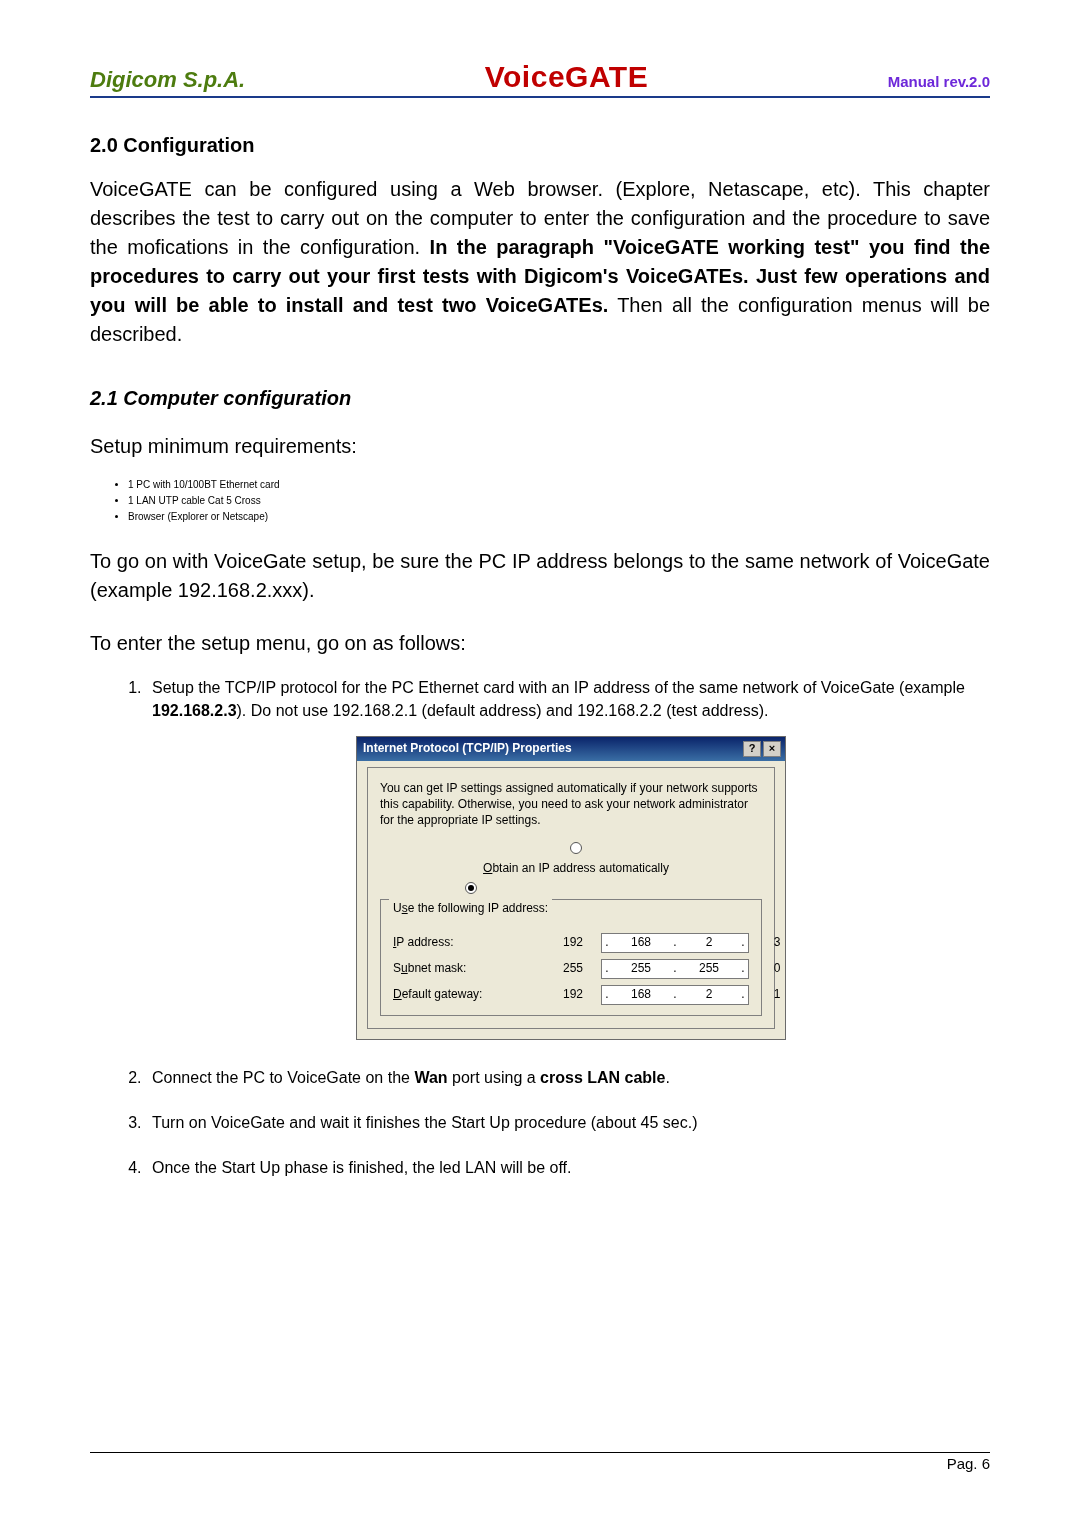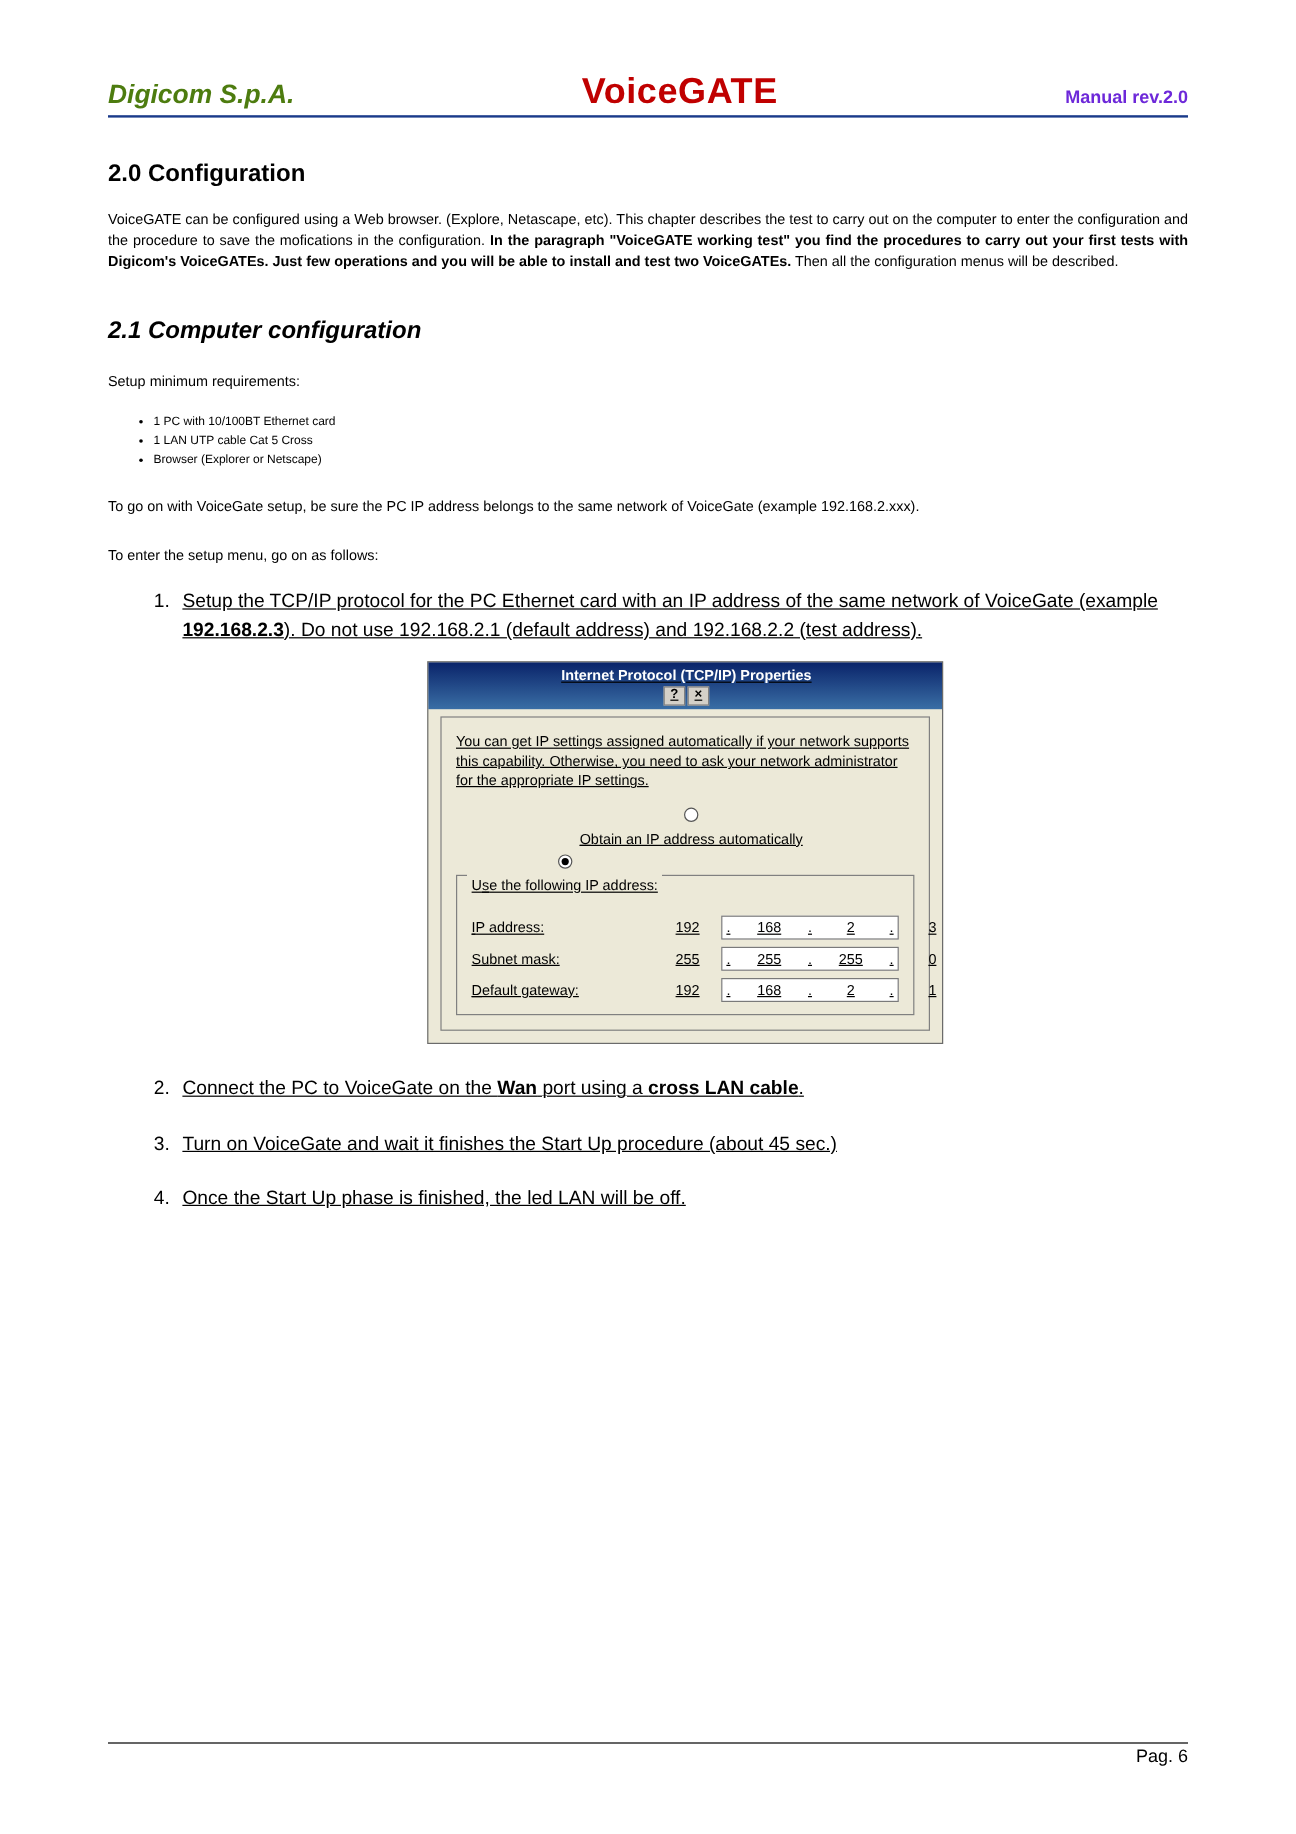"VoiceGATE can be configured using" .para { font-size: 12px -> 20px }
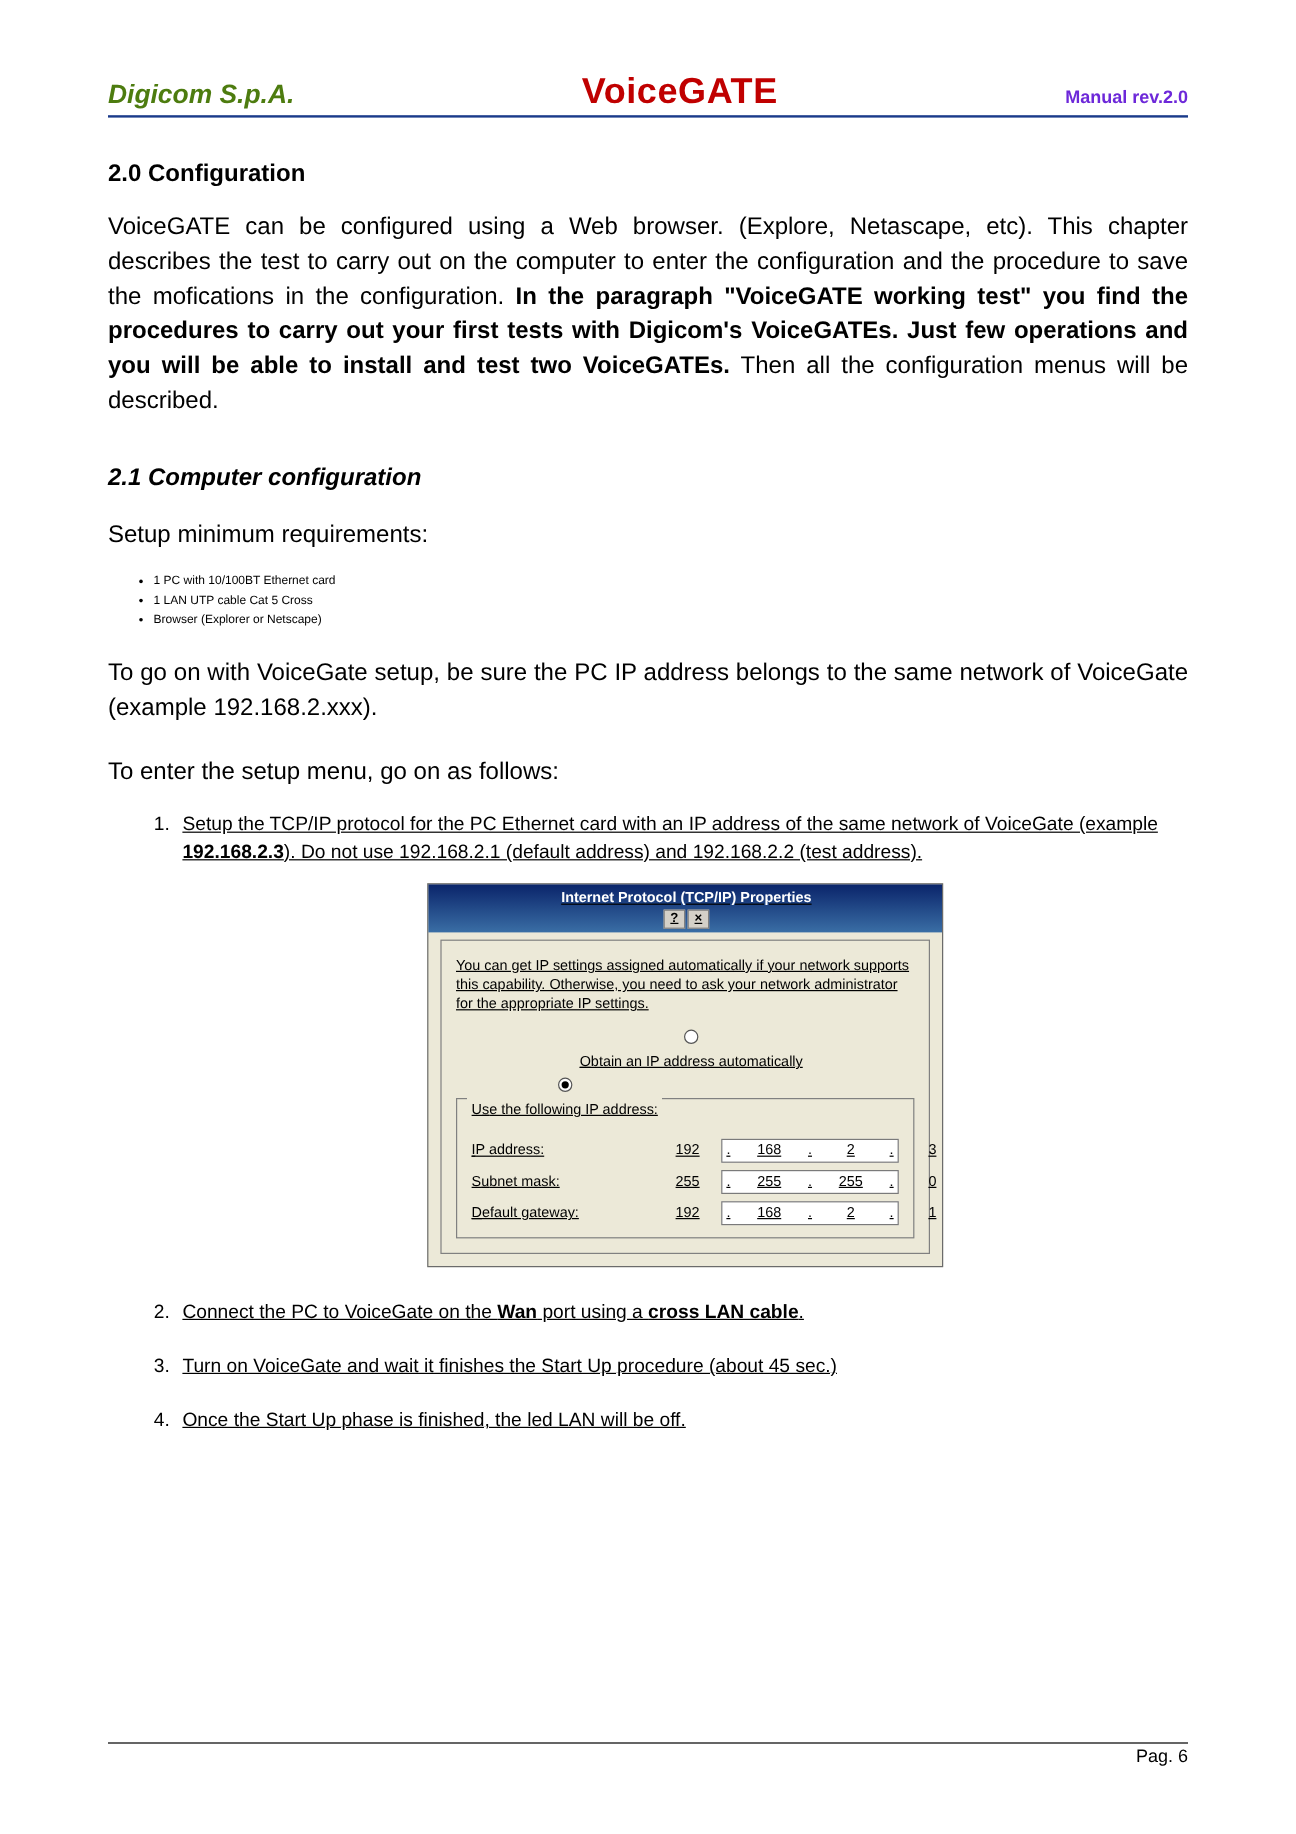"Setup the TCP/IP protocol for" ol.steps { text-decoration: underline -> none }
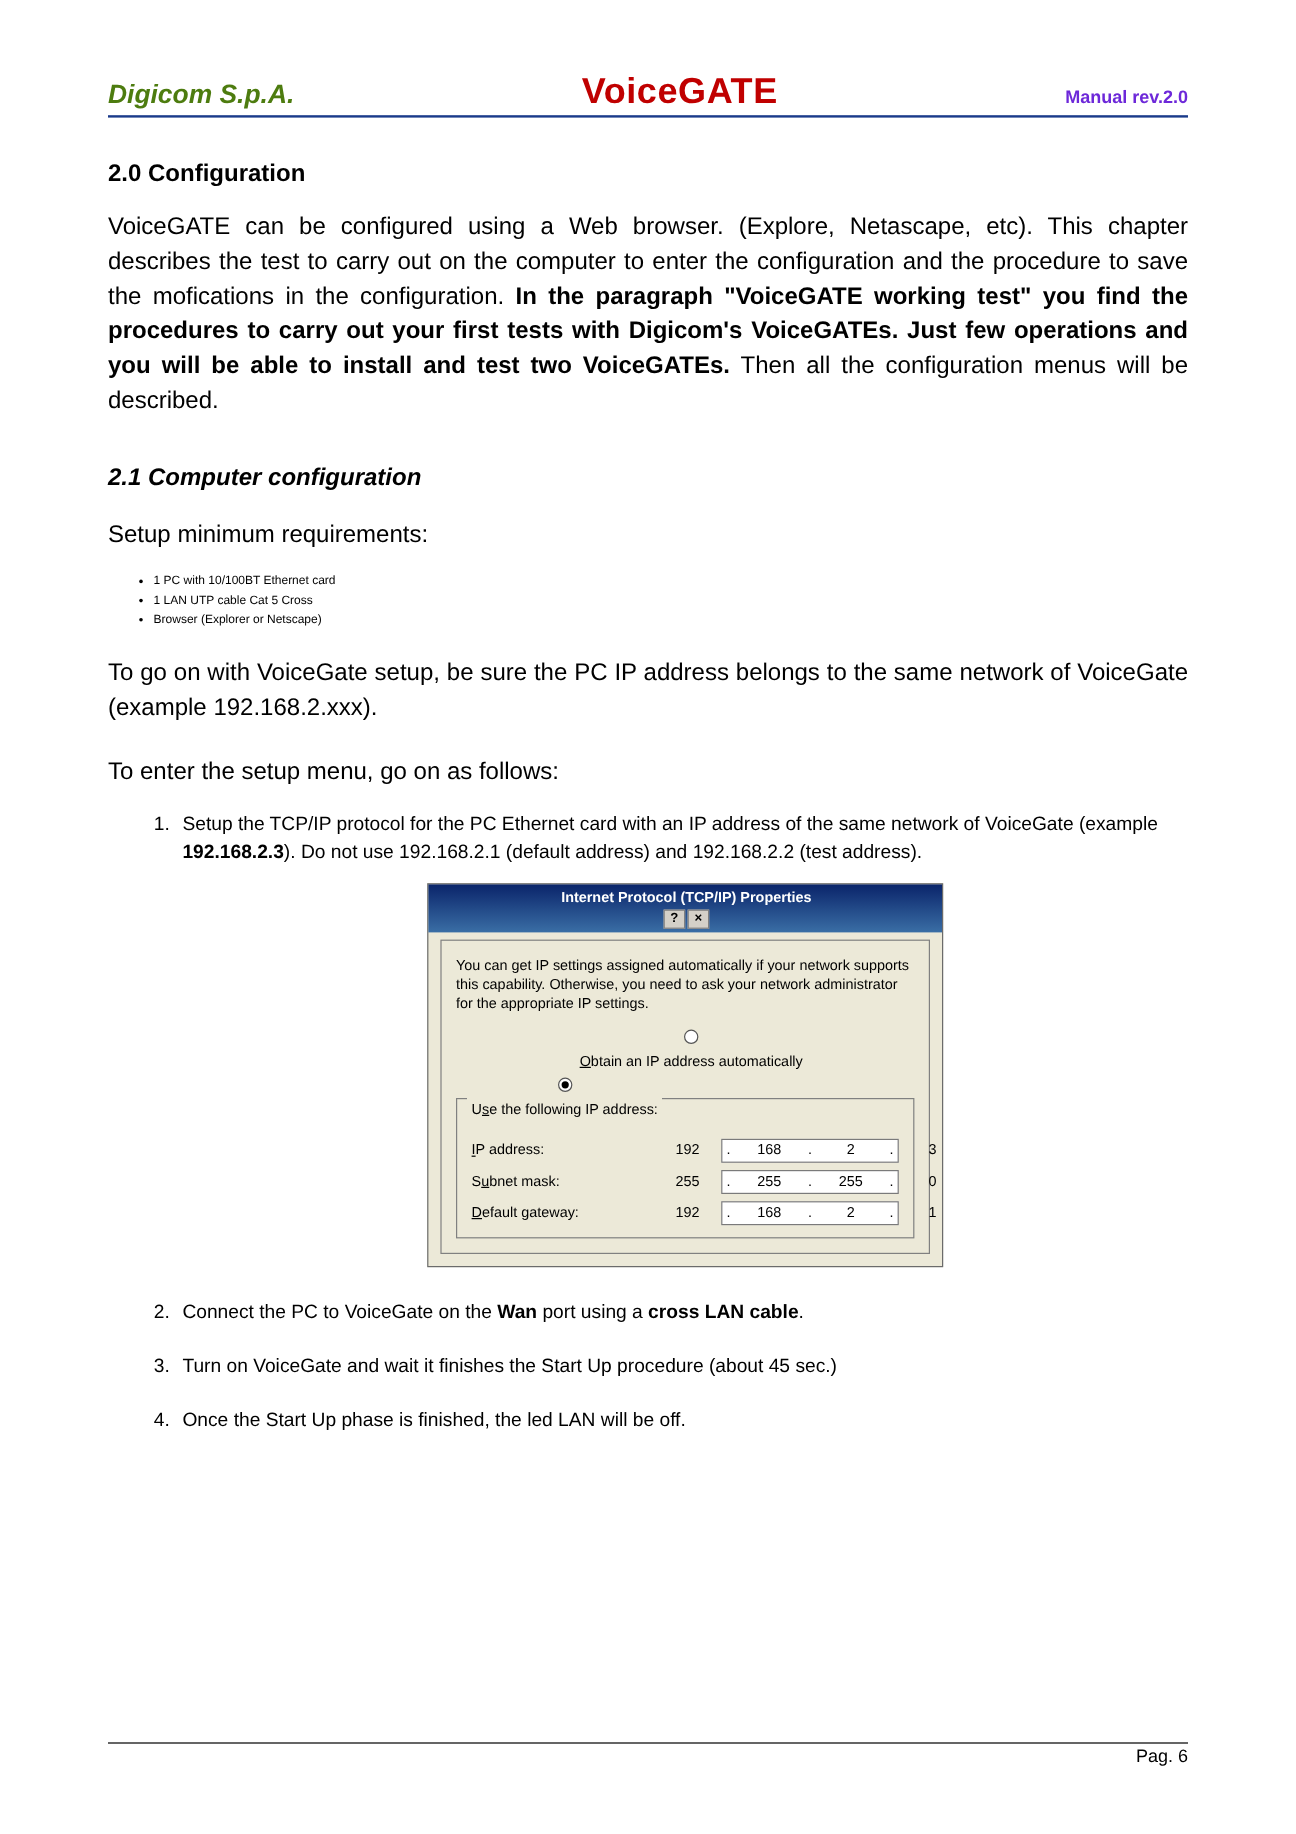"Internet Protocol (TCP/IP) Properties" .titlebar { flex-direction: column -> none }
